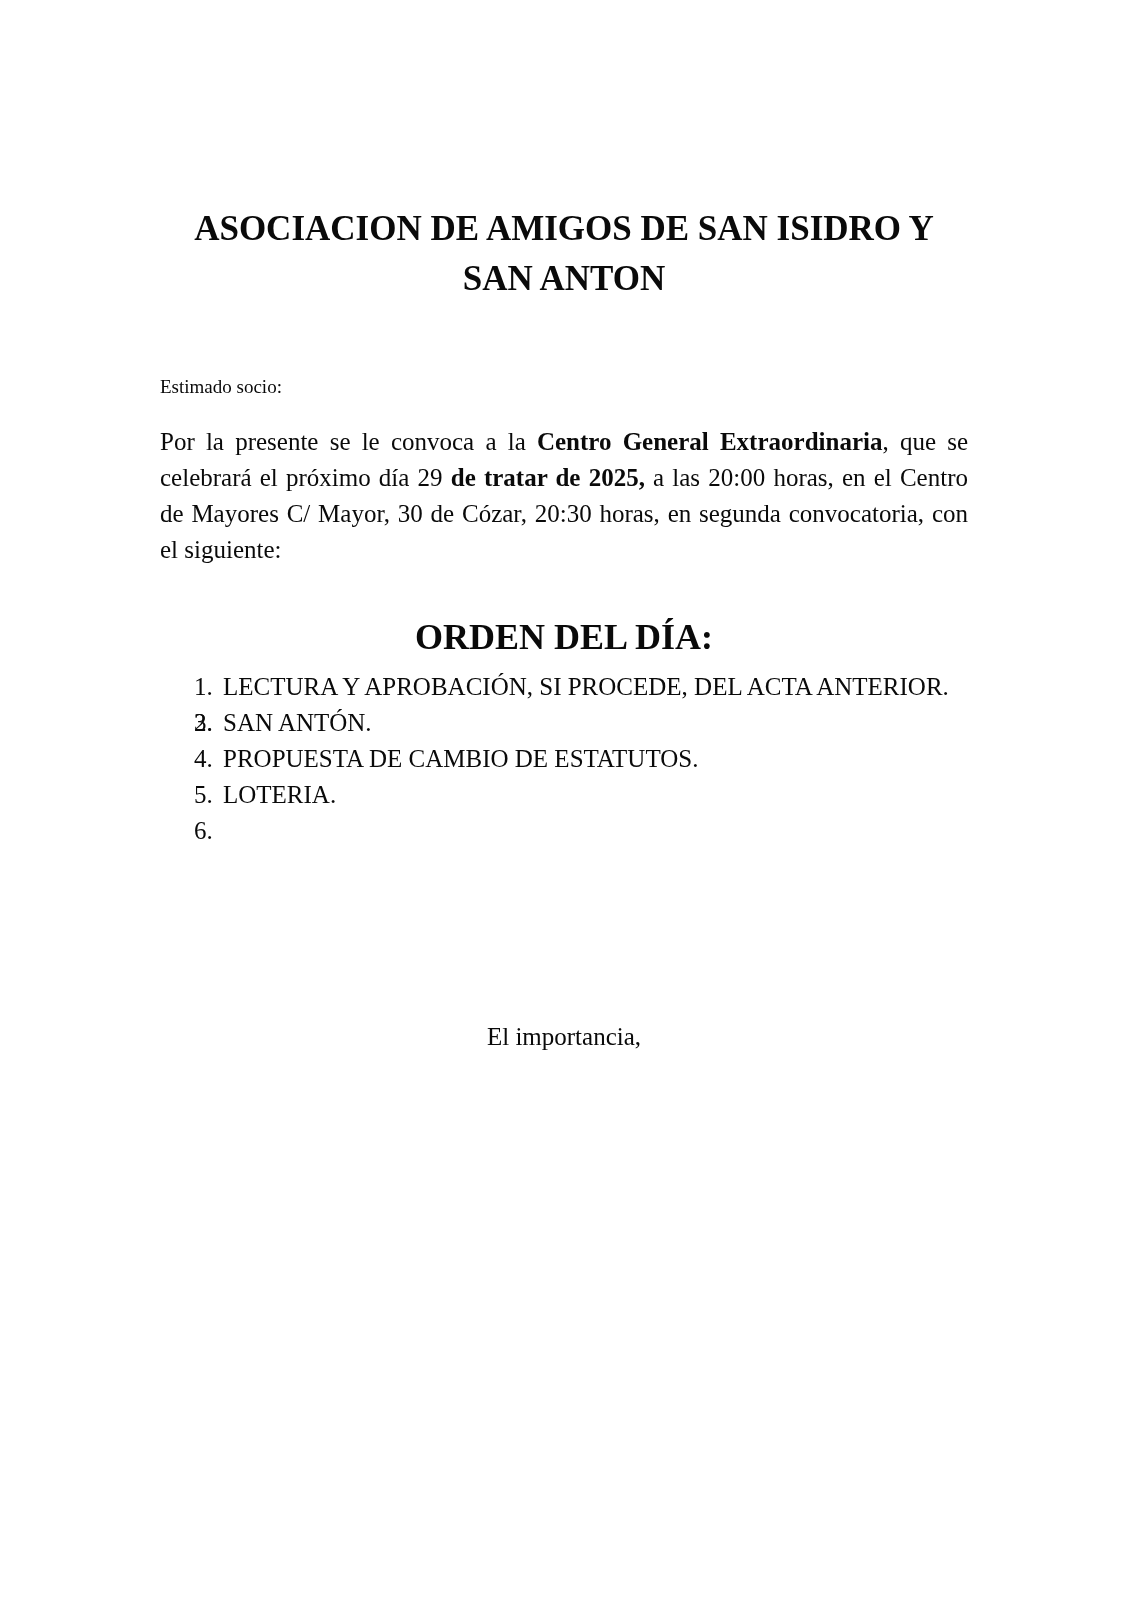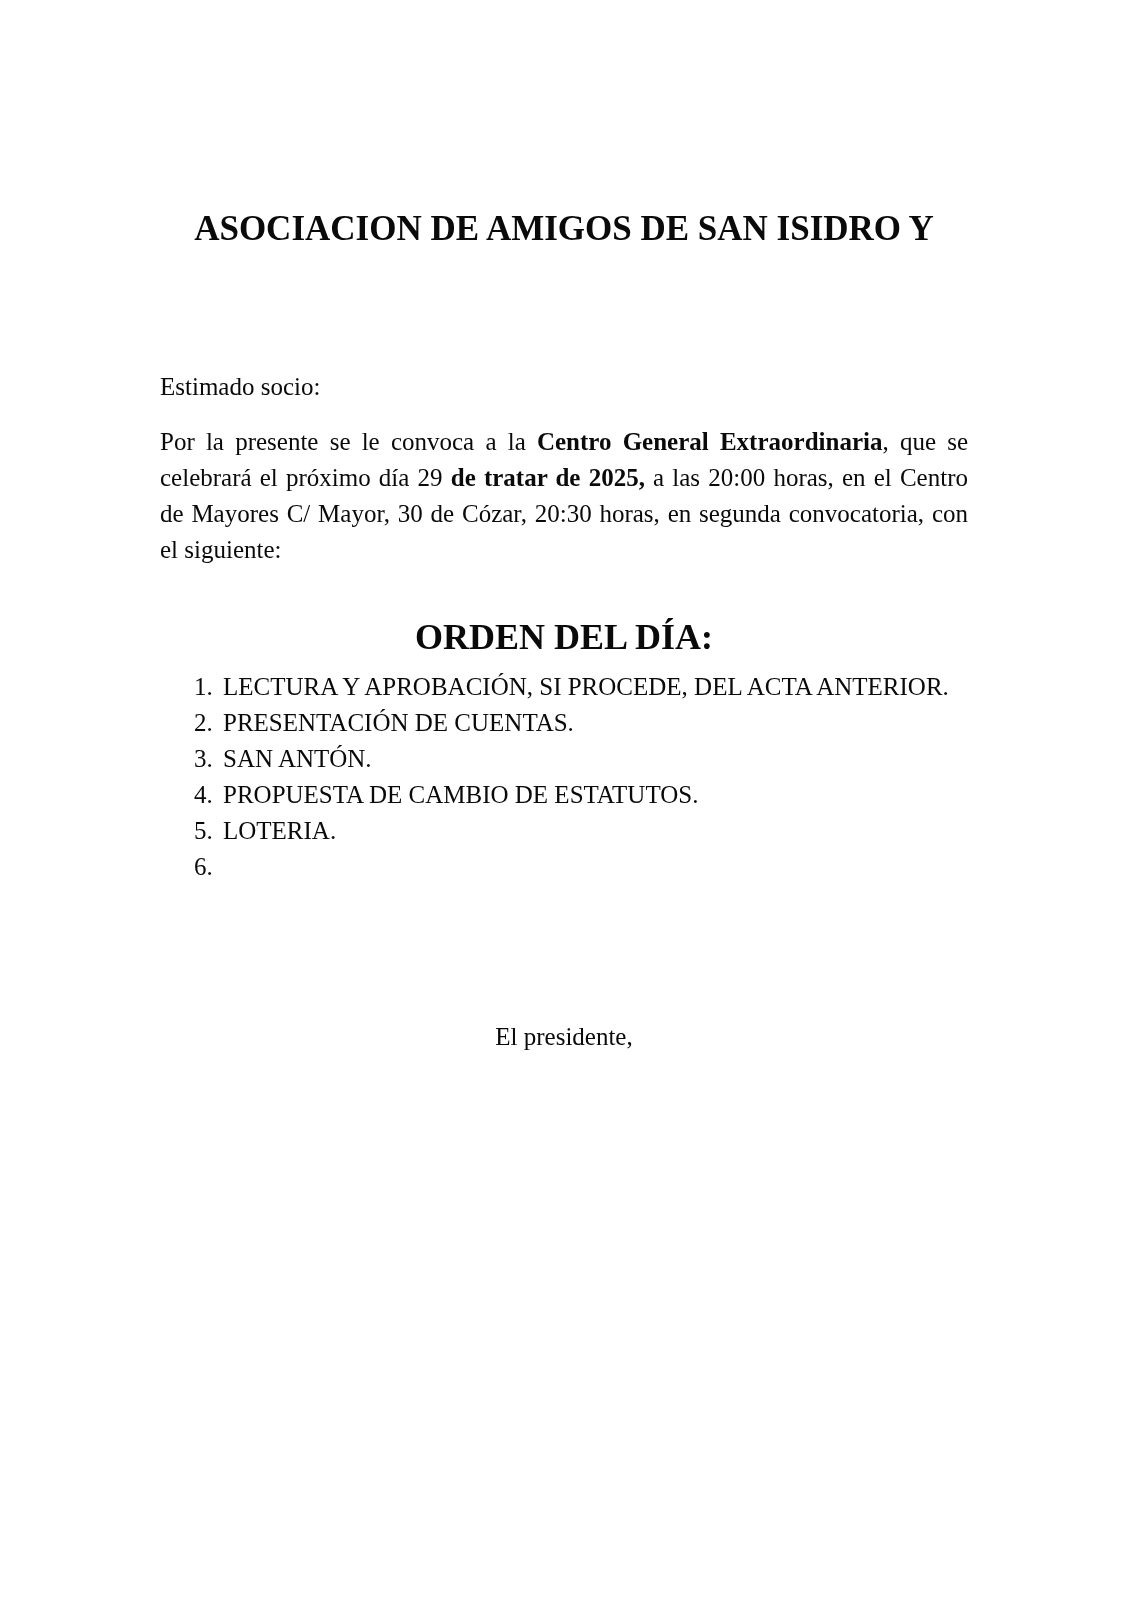"SAN ANTON" span.title-line { html: none -> <span>SAN ANTON</span> }
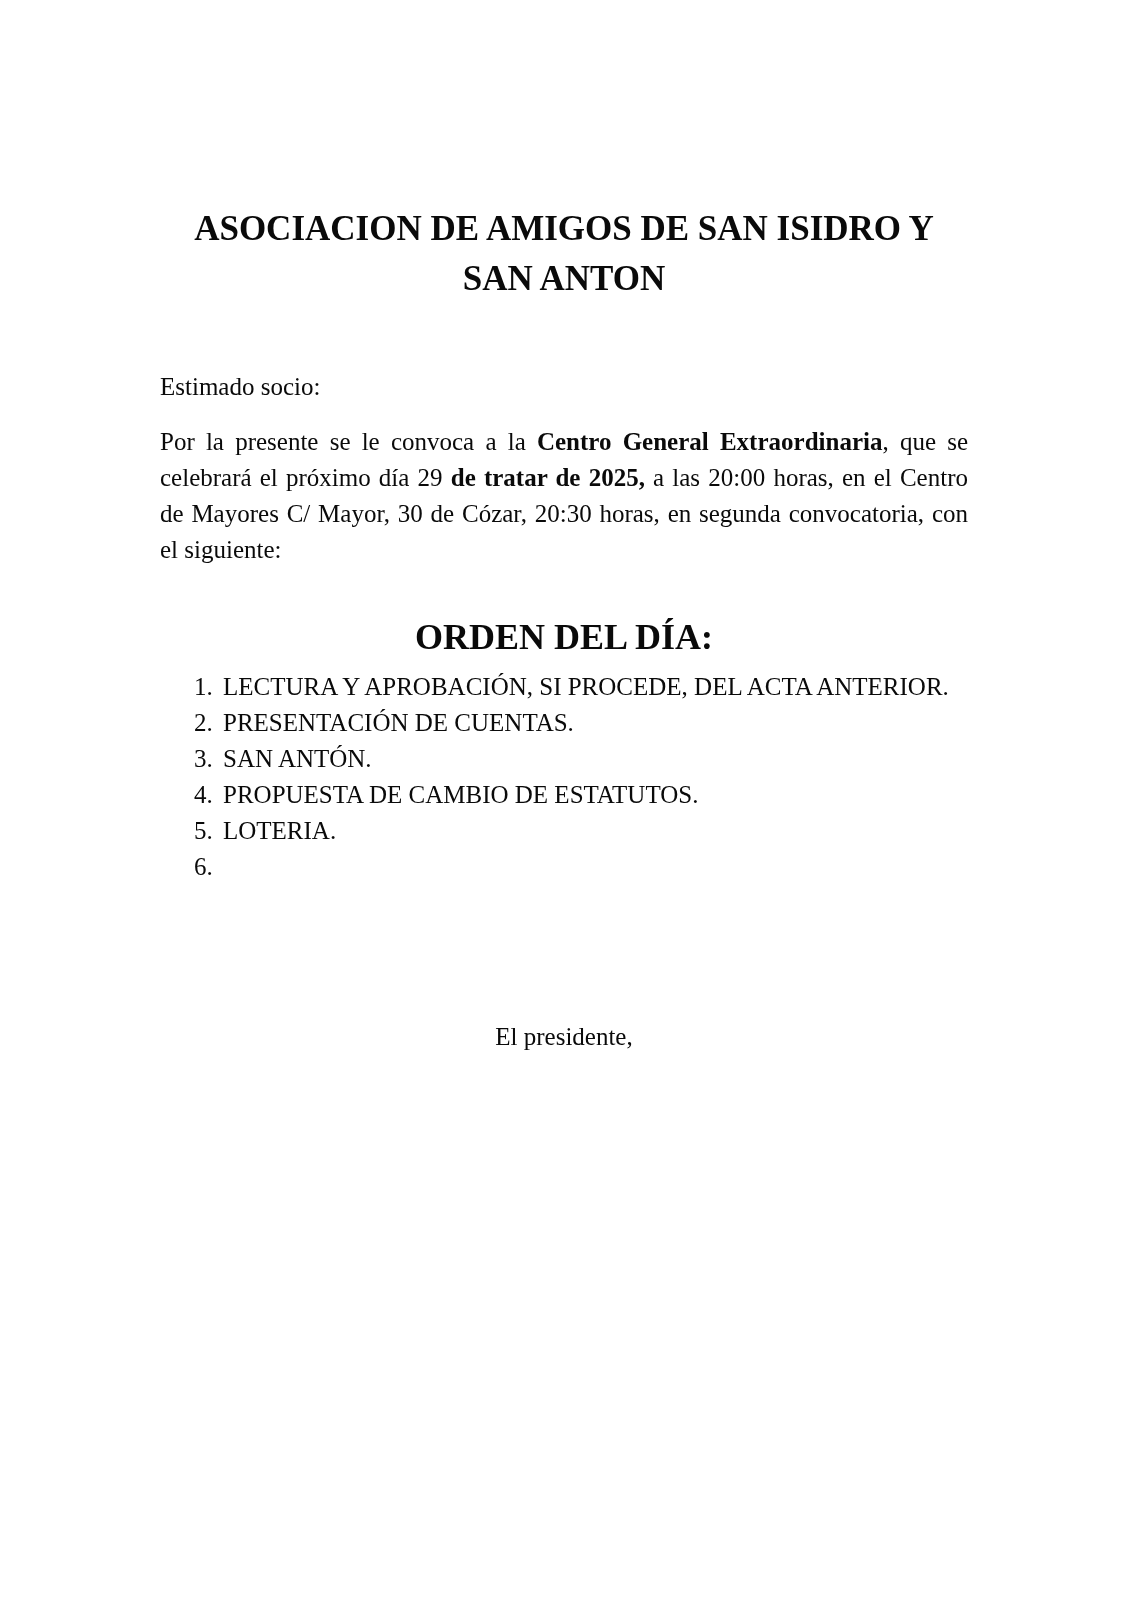"Estimado socio:" .salutation { font-size: 25px -> 19px }
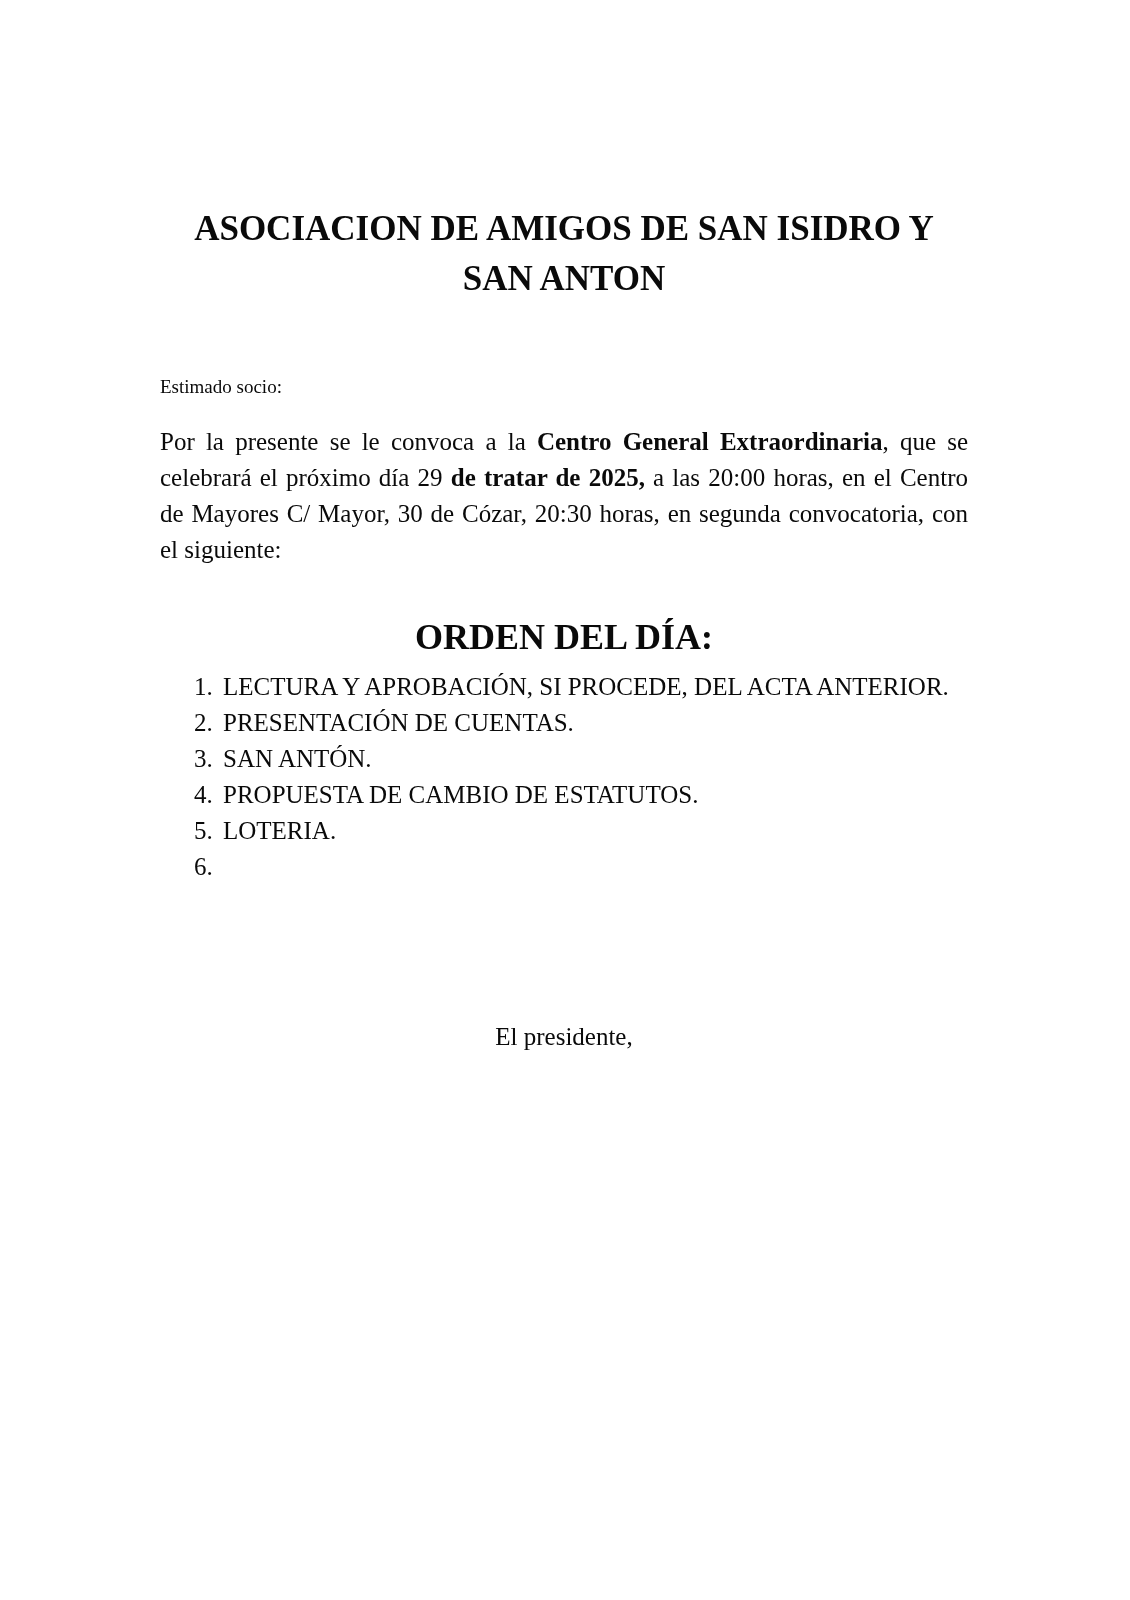"PRESENTACIÓN DE CUENTAS." span { html: <span>PRESENTACIÓN DE CUENTAS.</span> -> none }
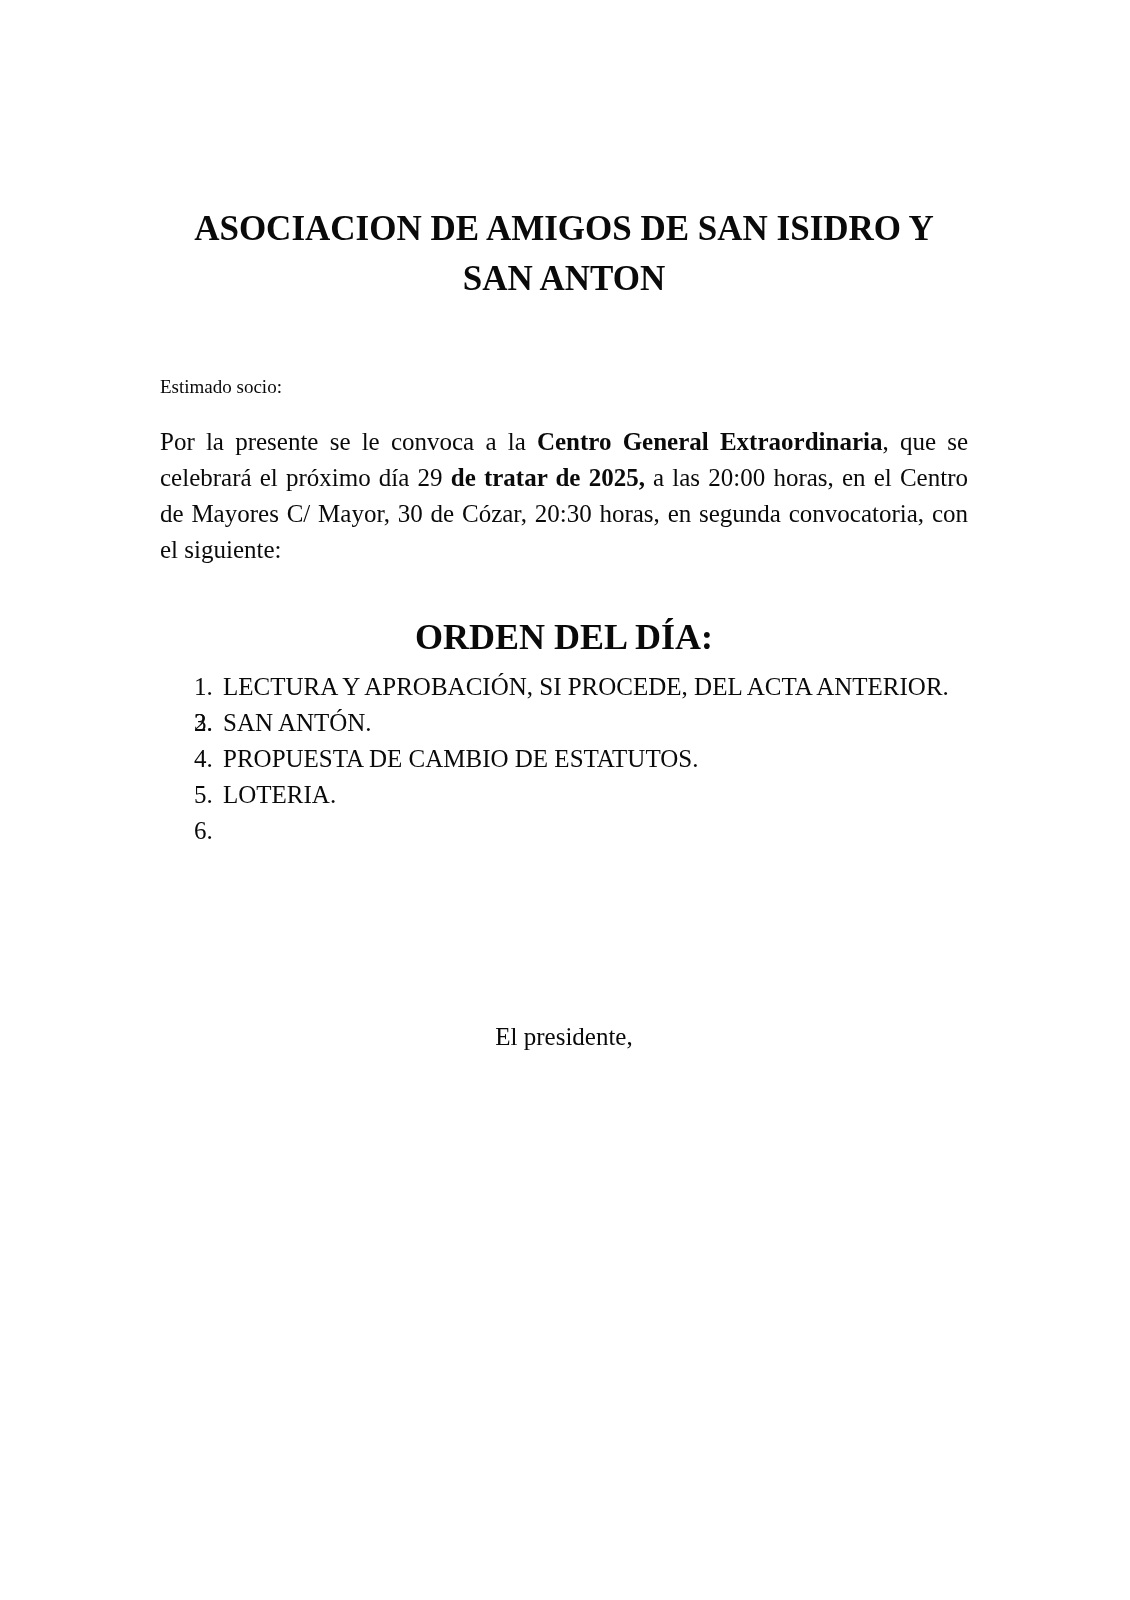"El presidente," p.signature { text: presidente -> importancia }
